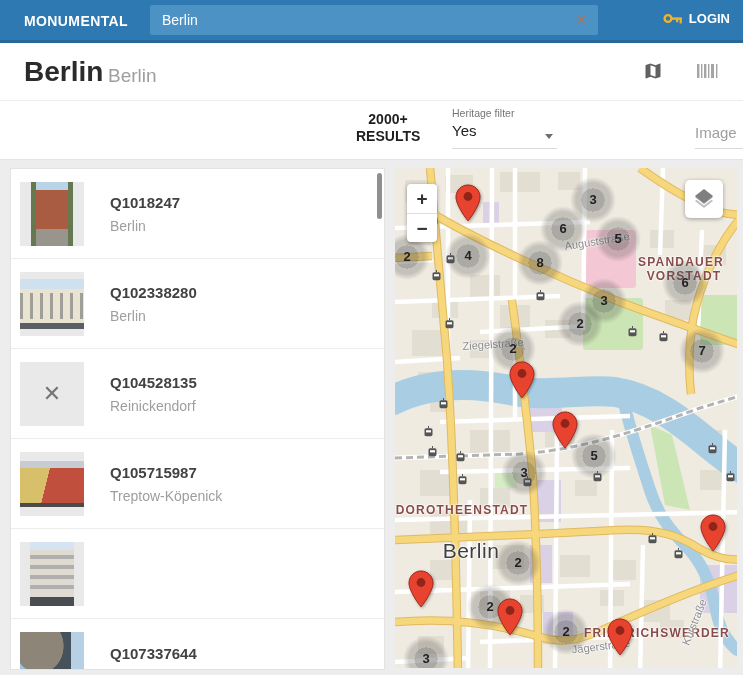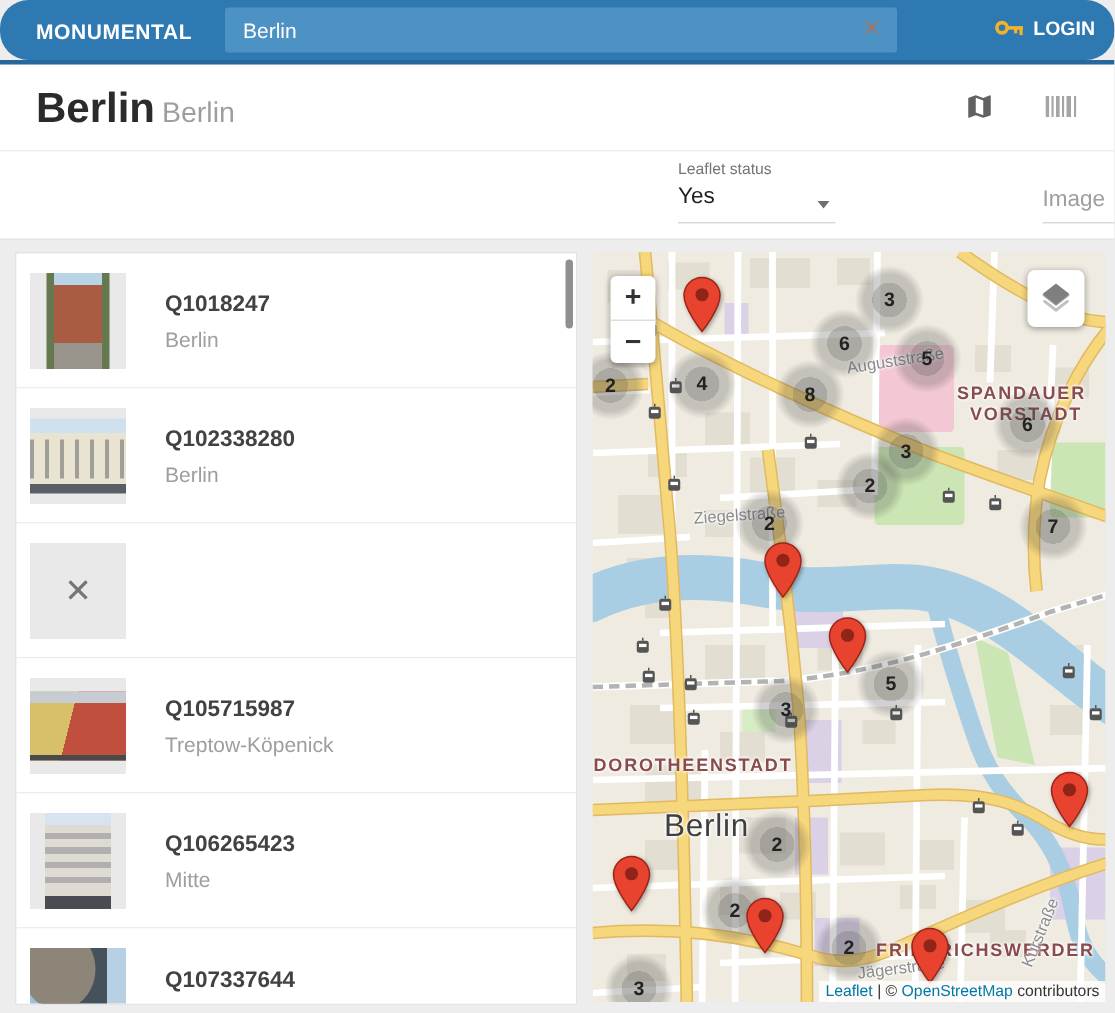"MONUMENTAL" .topbar { border-radius: 19px -> none }
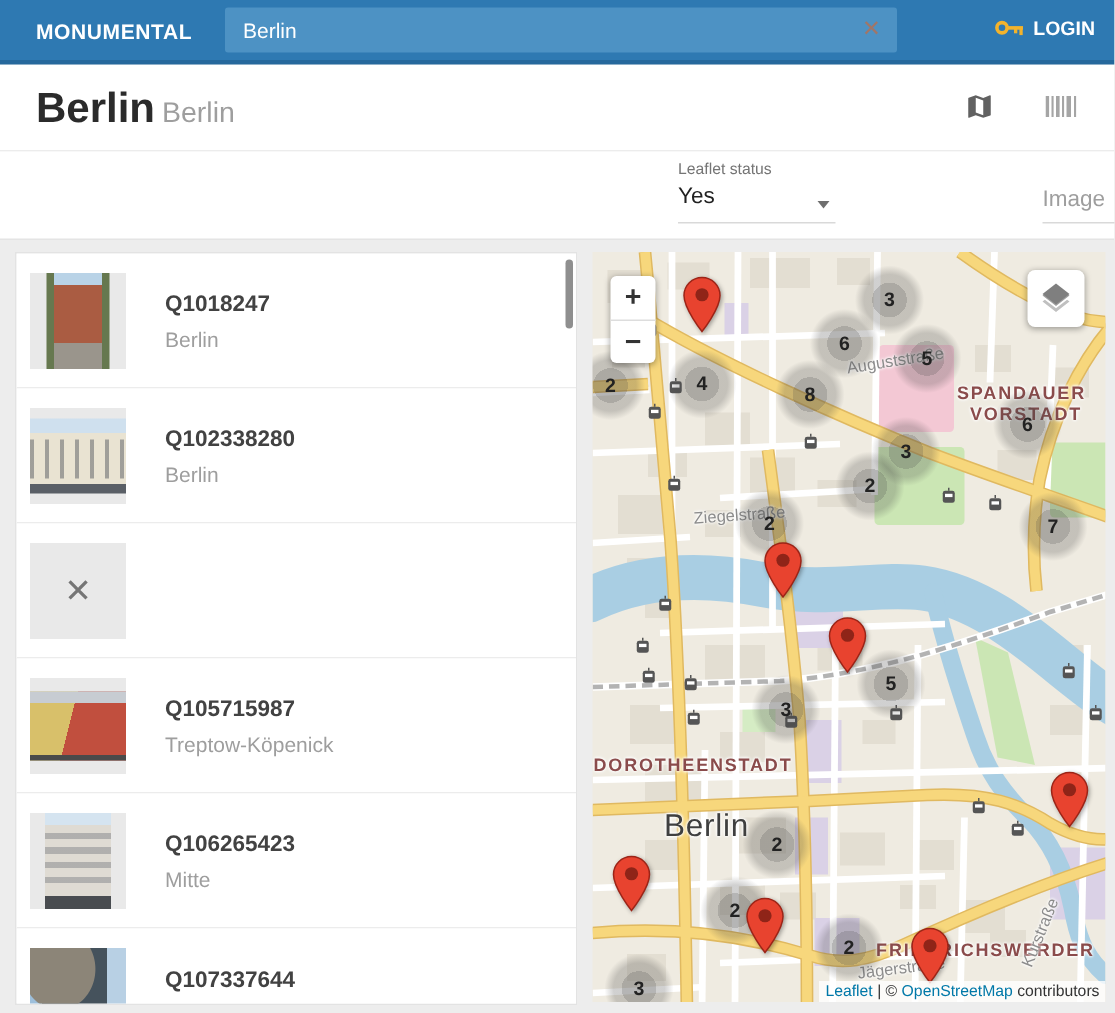"2000+" div.results { html: none -> <div> <div>2000+</div> <div>RESULTS</div> </div> }
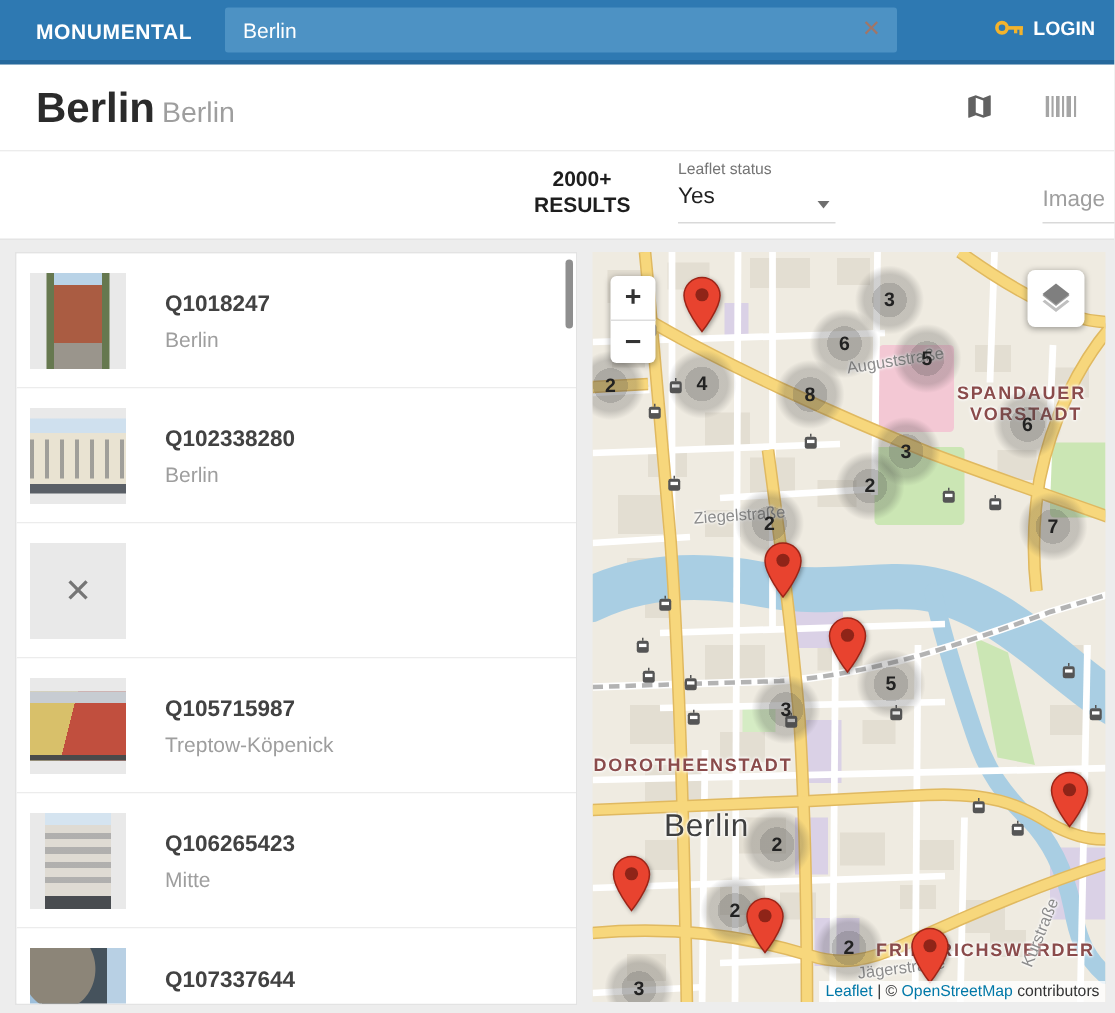"Leaflet status" div.slabel { text: Leaflet status -> Heritage filter }
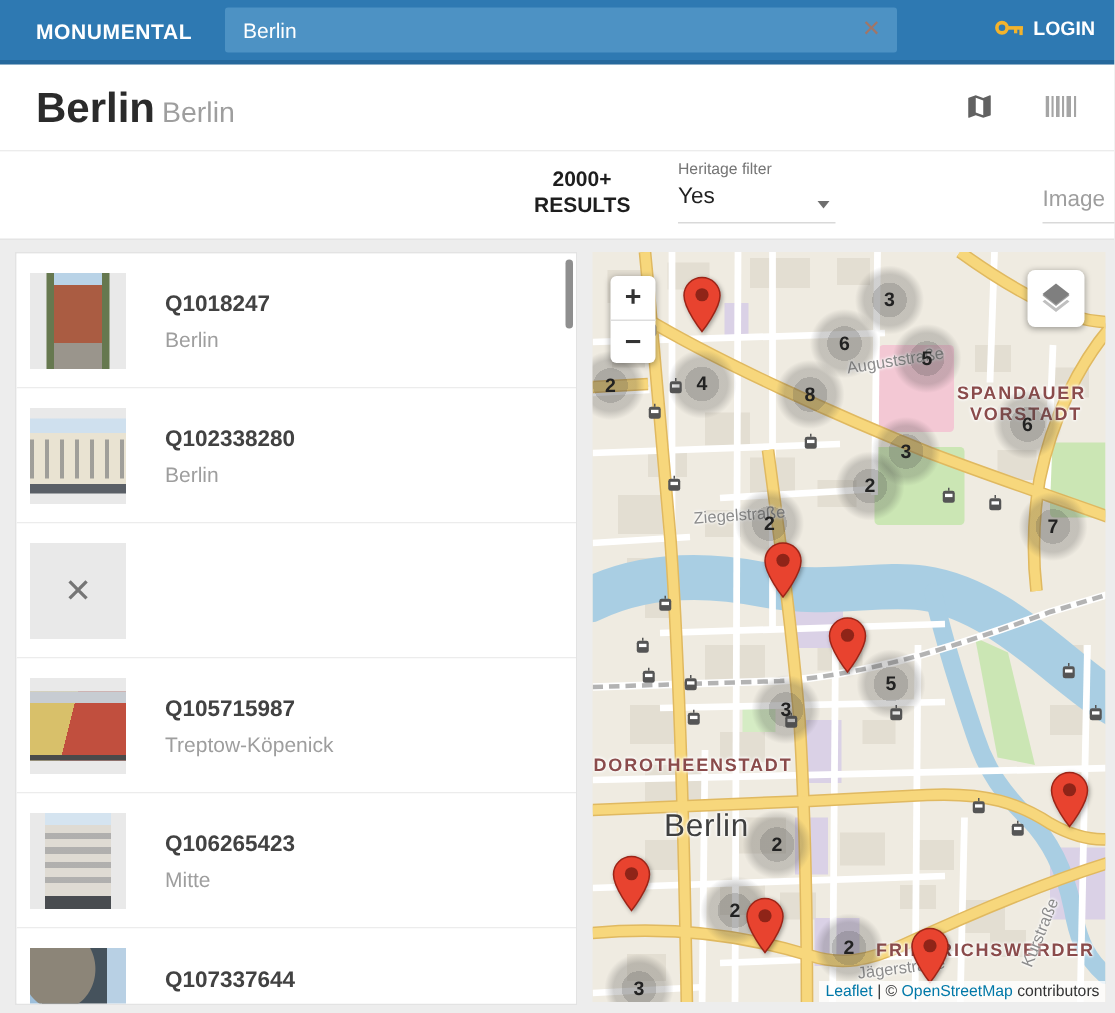"Q104528135" div.itxt { html: none -> <div> <div>Q104528135</div> <div>Reinickendorf</div> </div> }
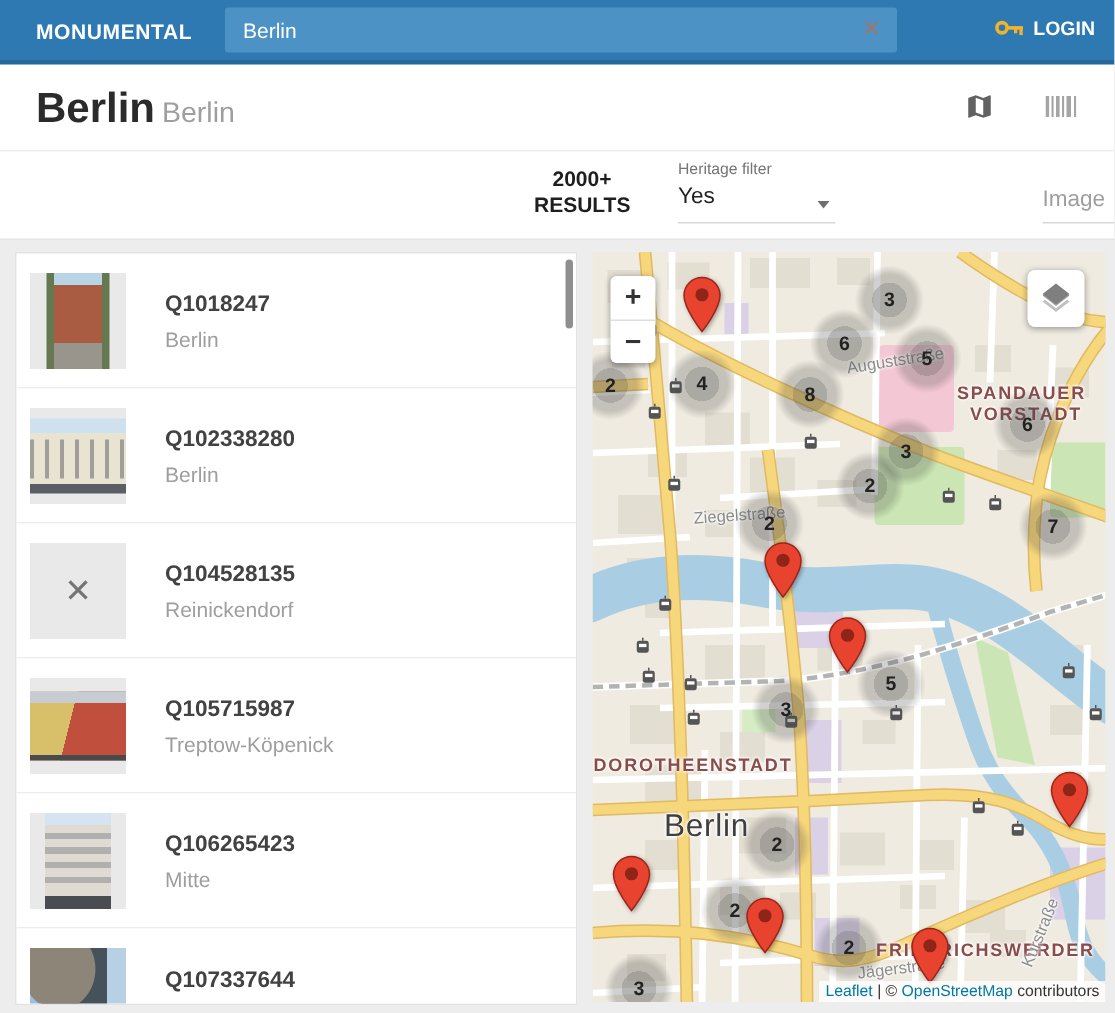"Q106265423" div.itxt { html: <div> <div>Q106265423</div> <div>Mitte</div> </div> -> none }
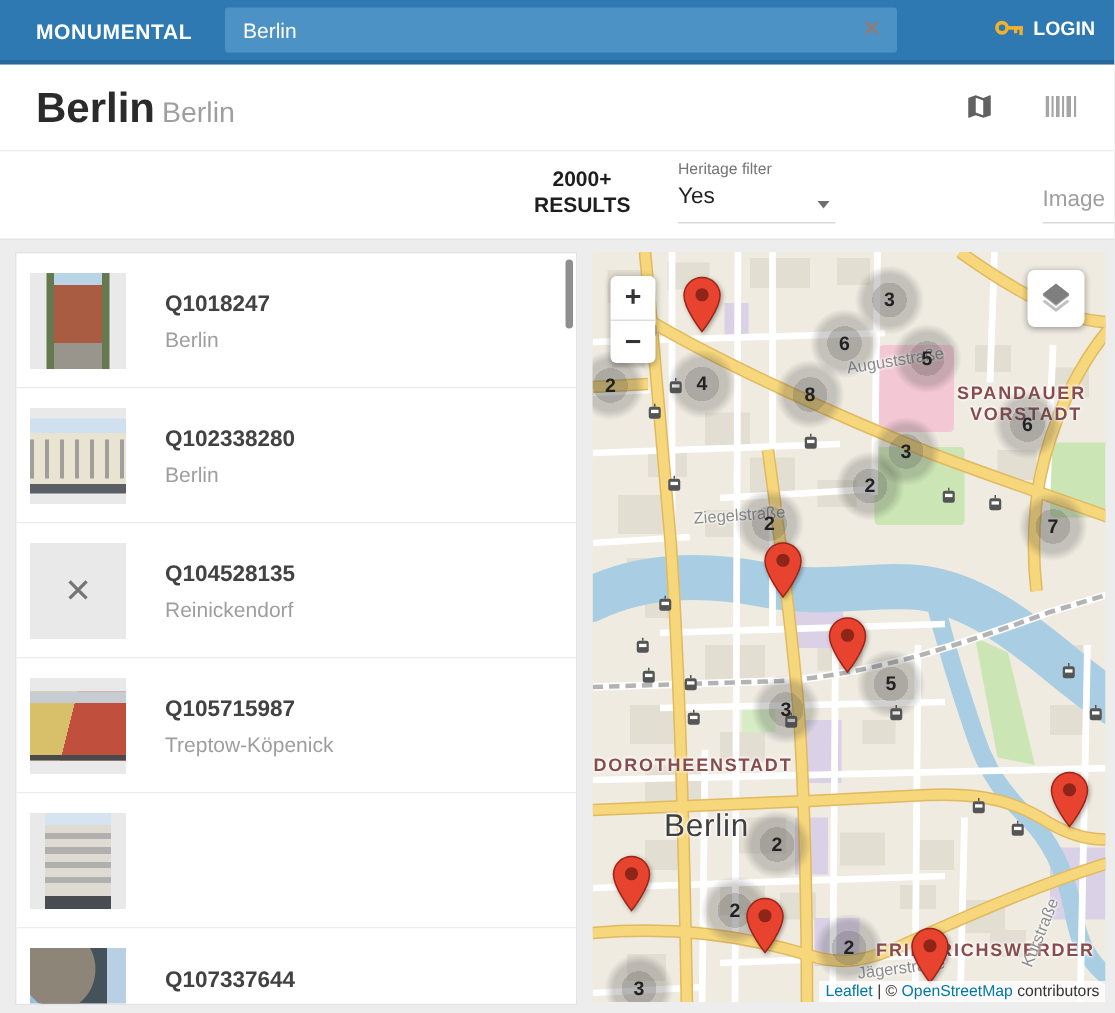"Leaflet | © OpenStreetMap contributors" div.attribution { html: <div> <span>Leaflet</span> <span>|</span> <span>©</span> <span>OpenStreetMap</span> <span>contributors</span> </div> -> none }
